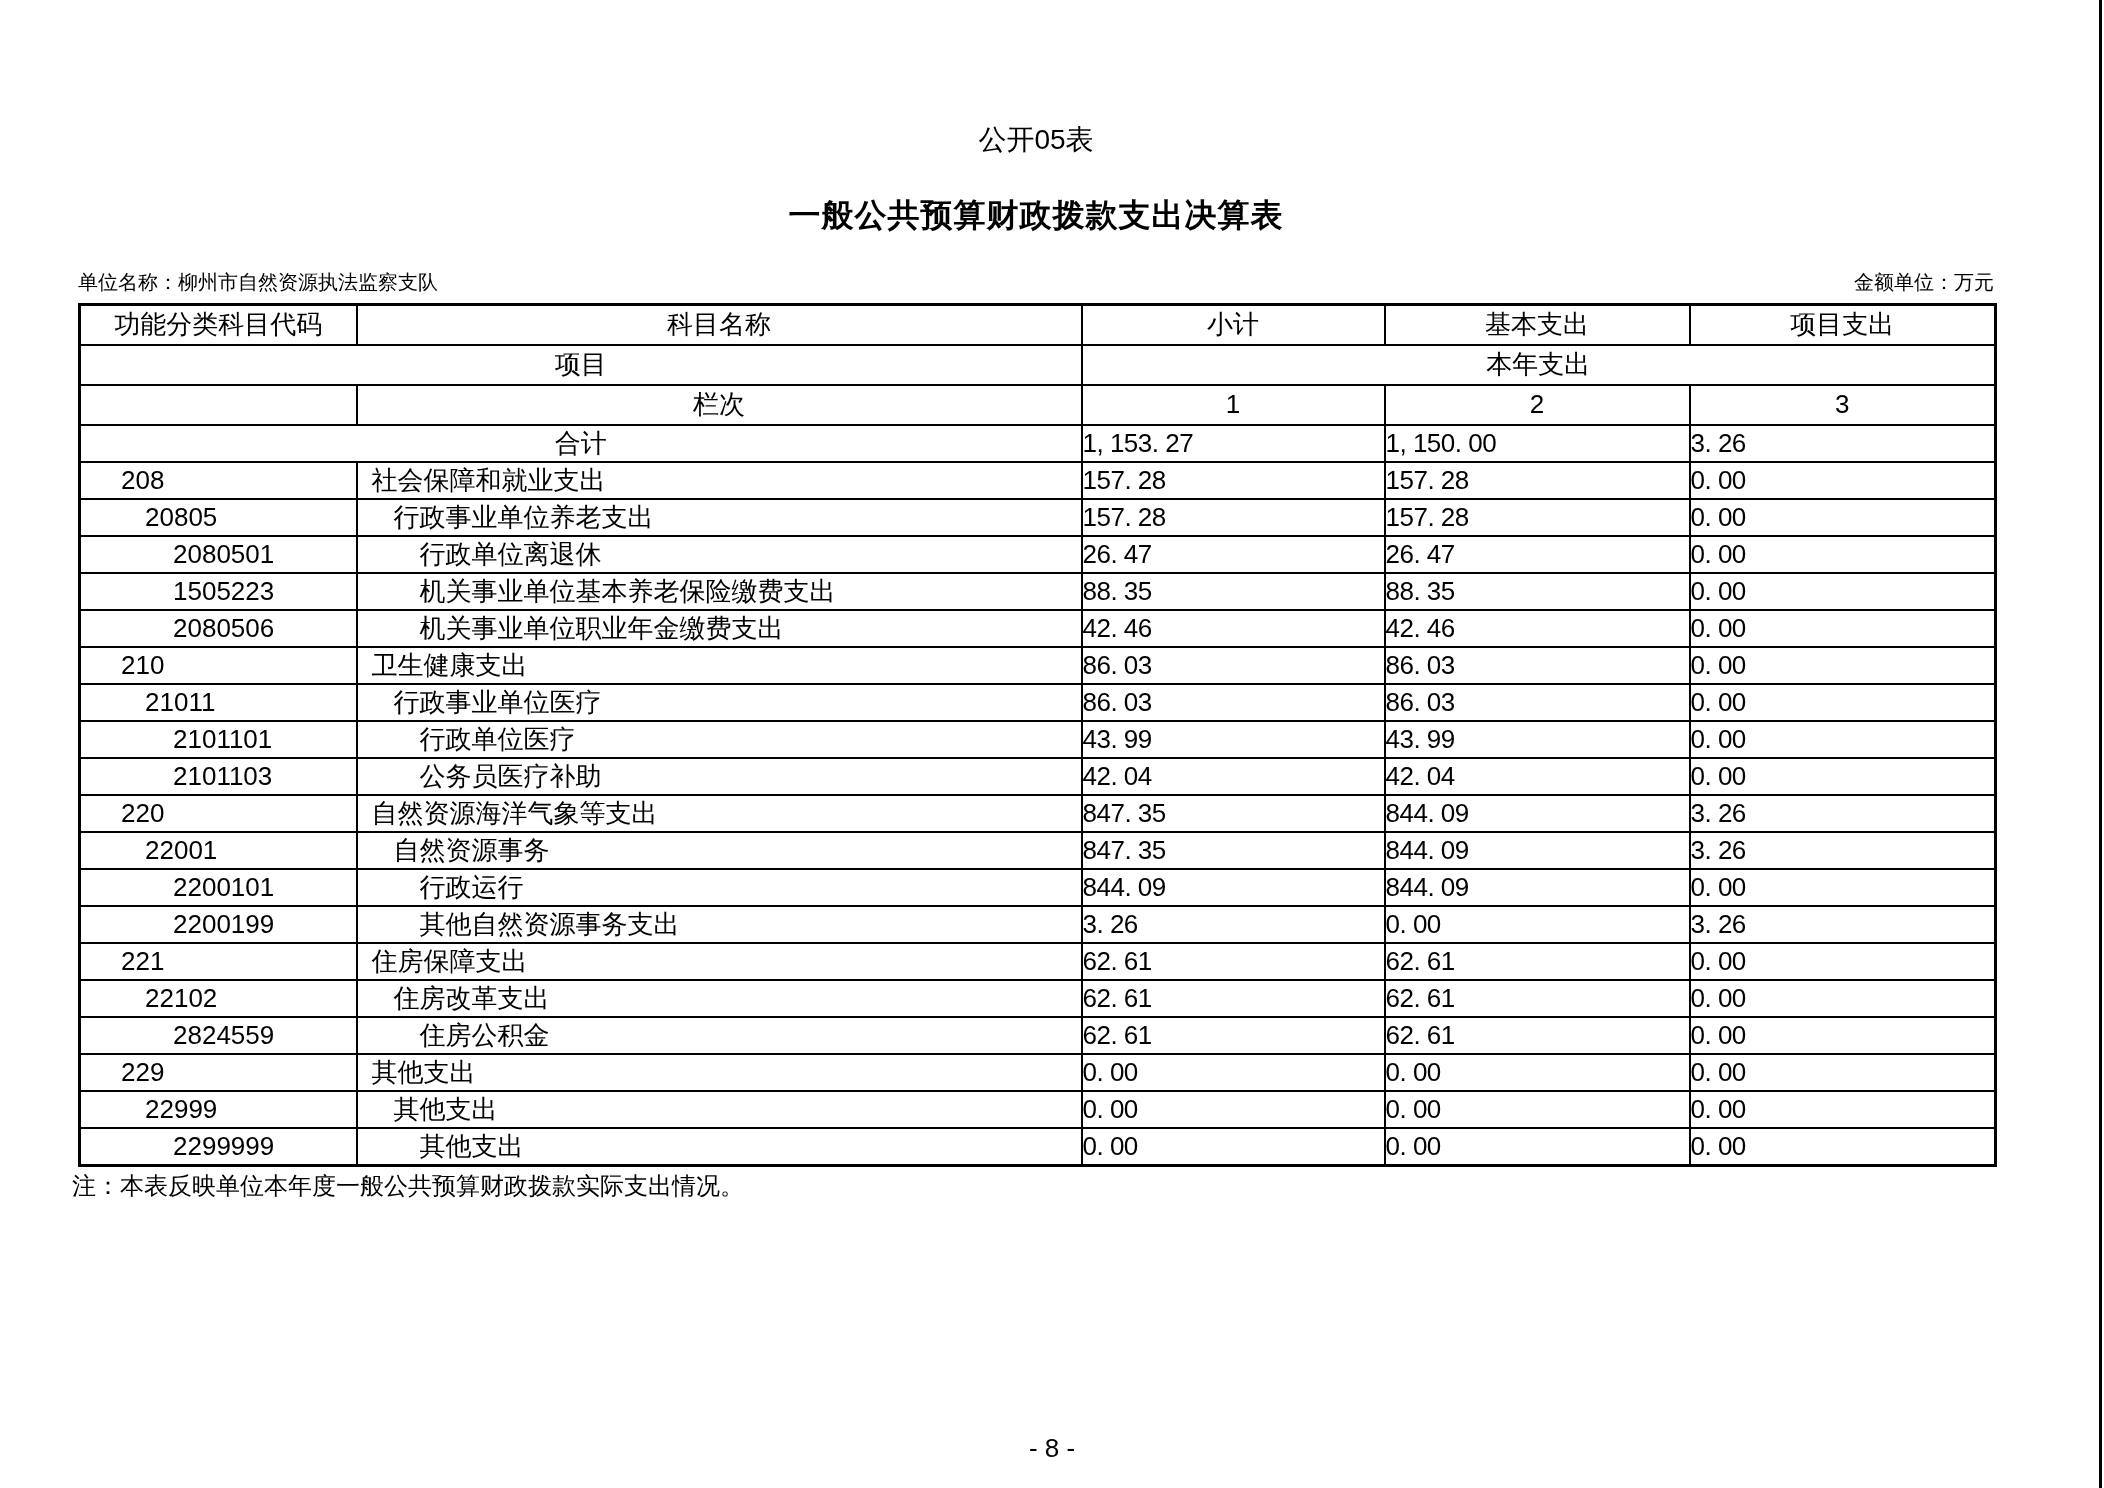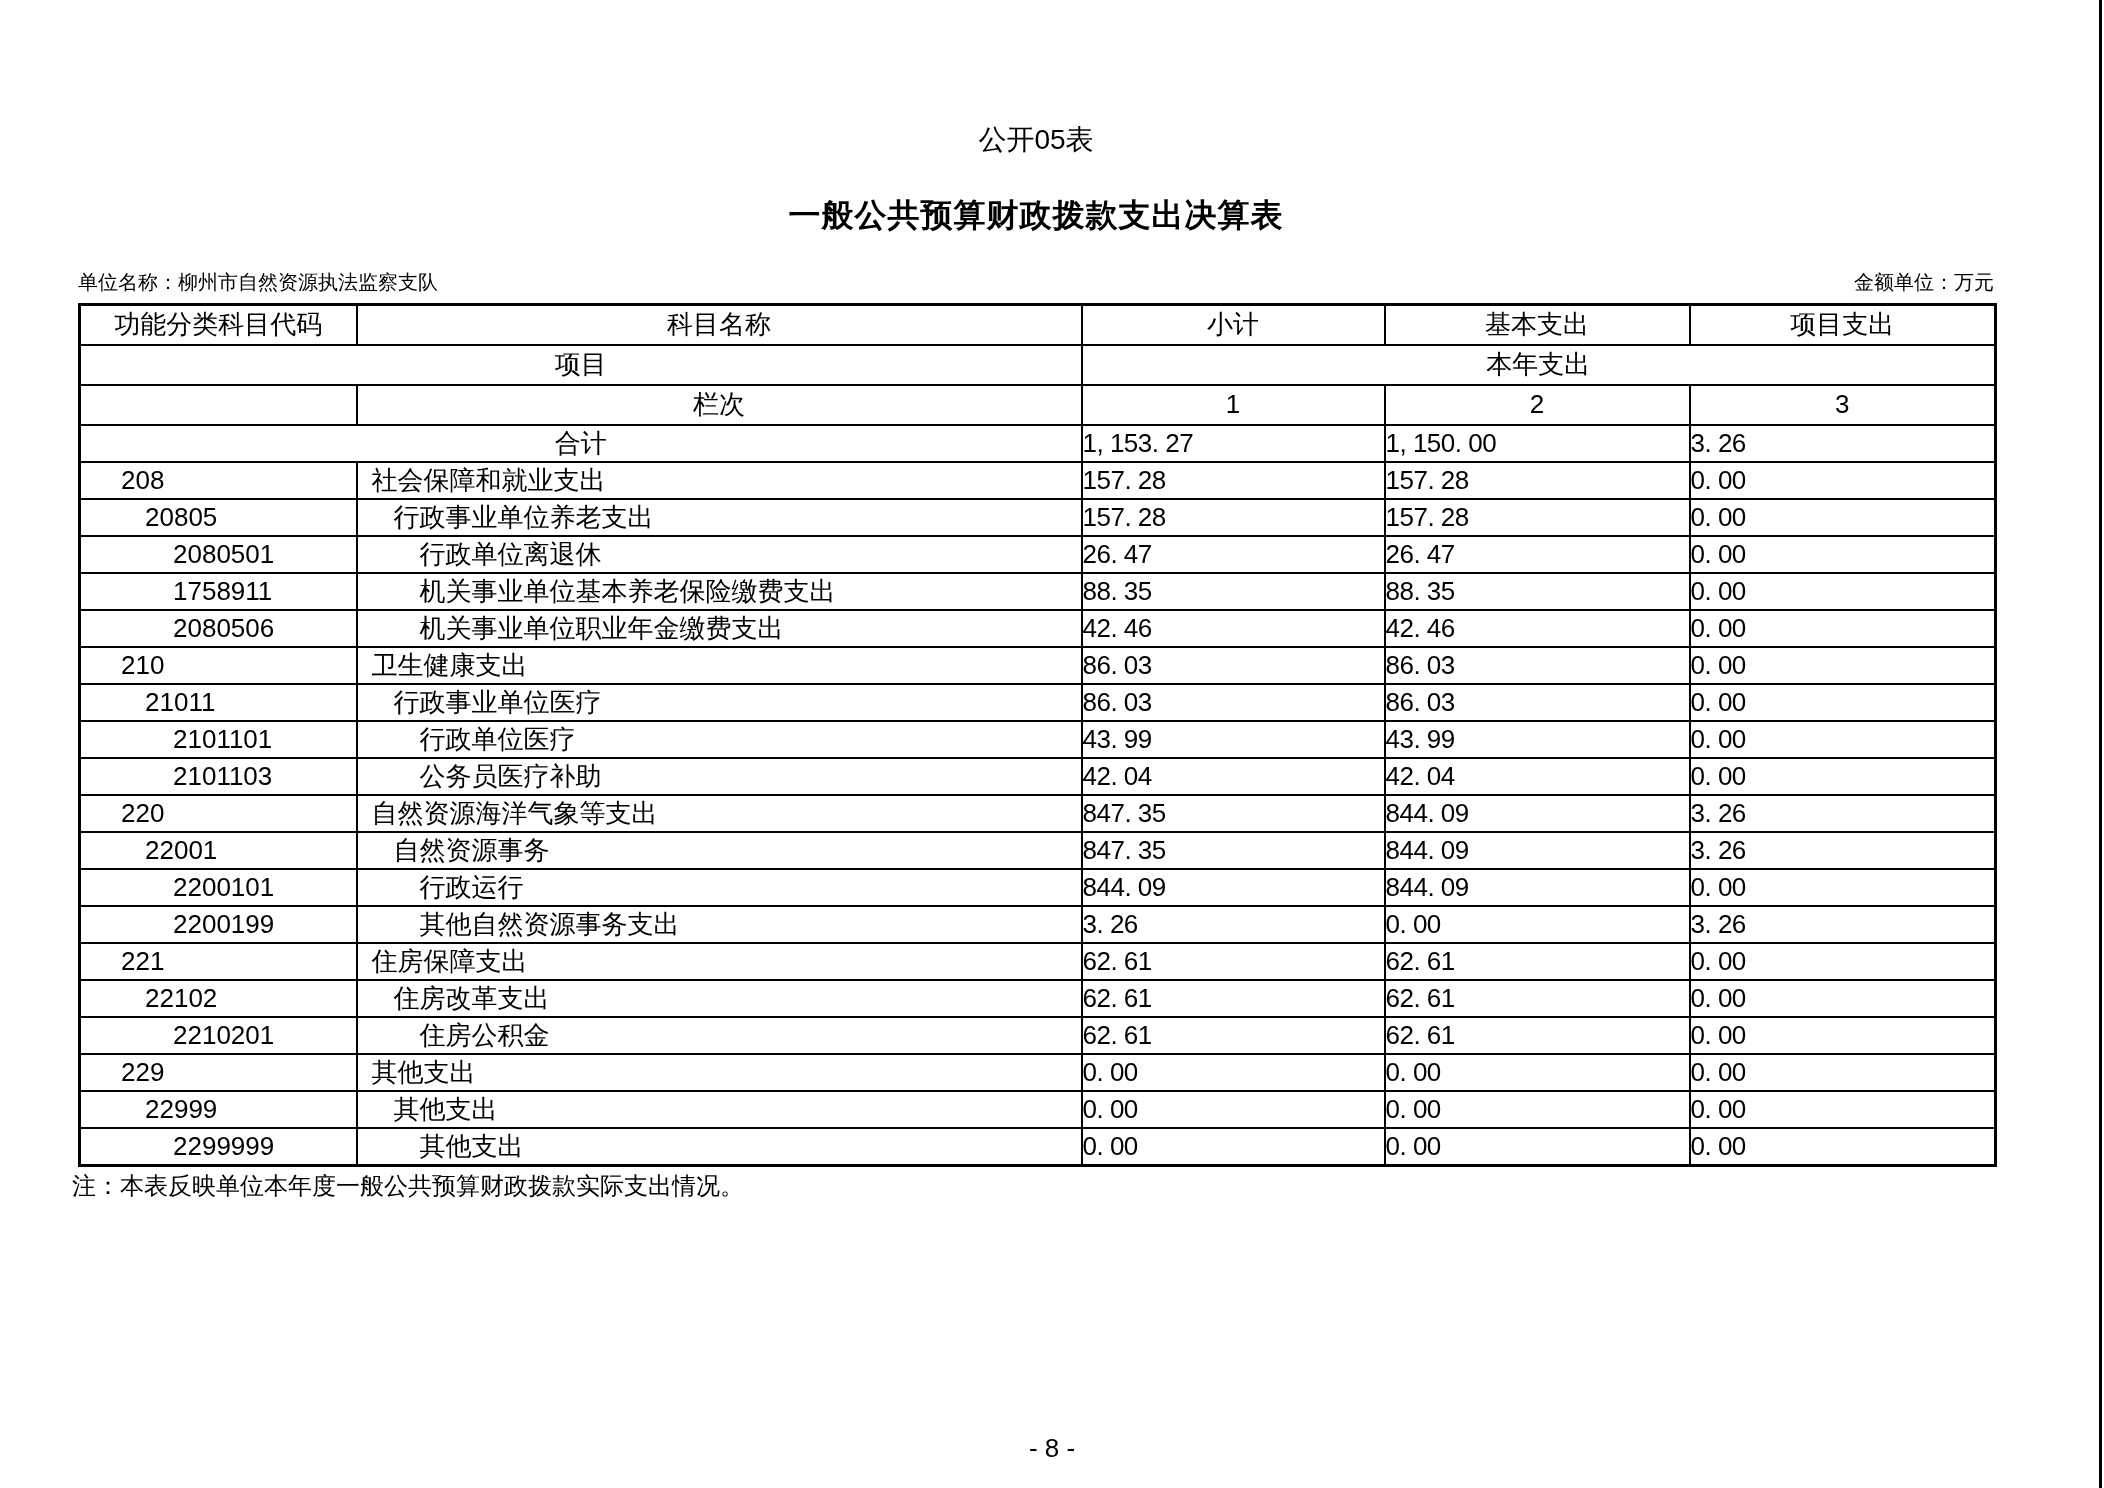"1758911" td.code { text: 1758911 -> 1505223 }
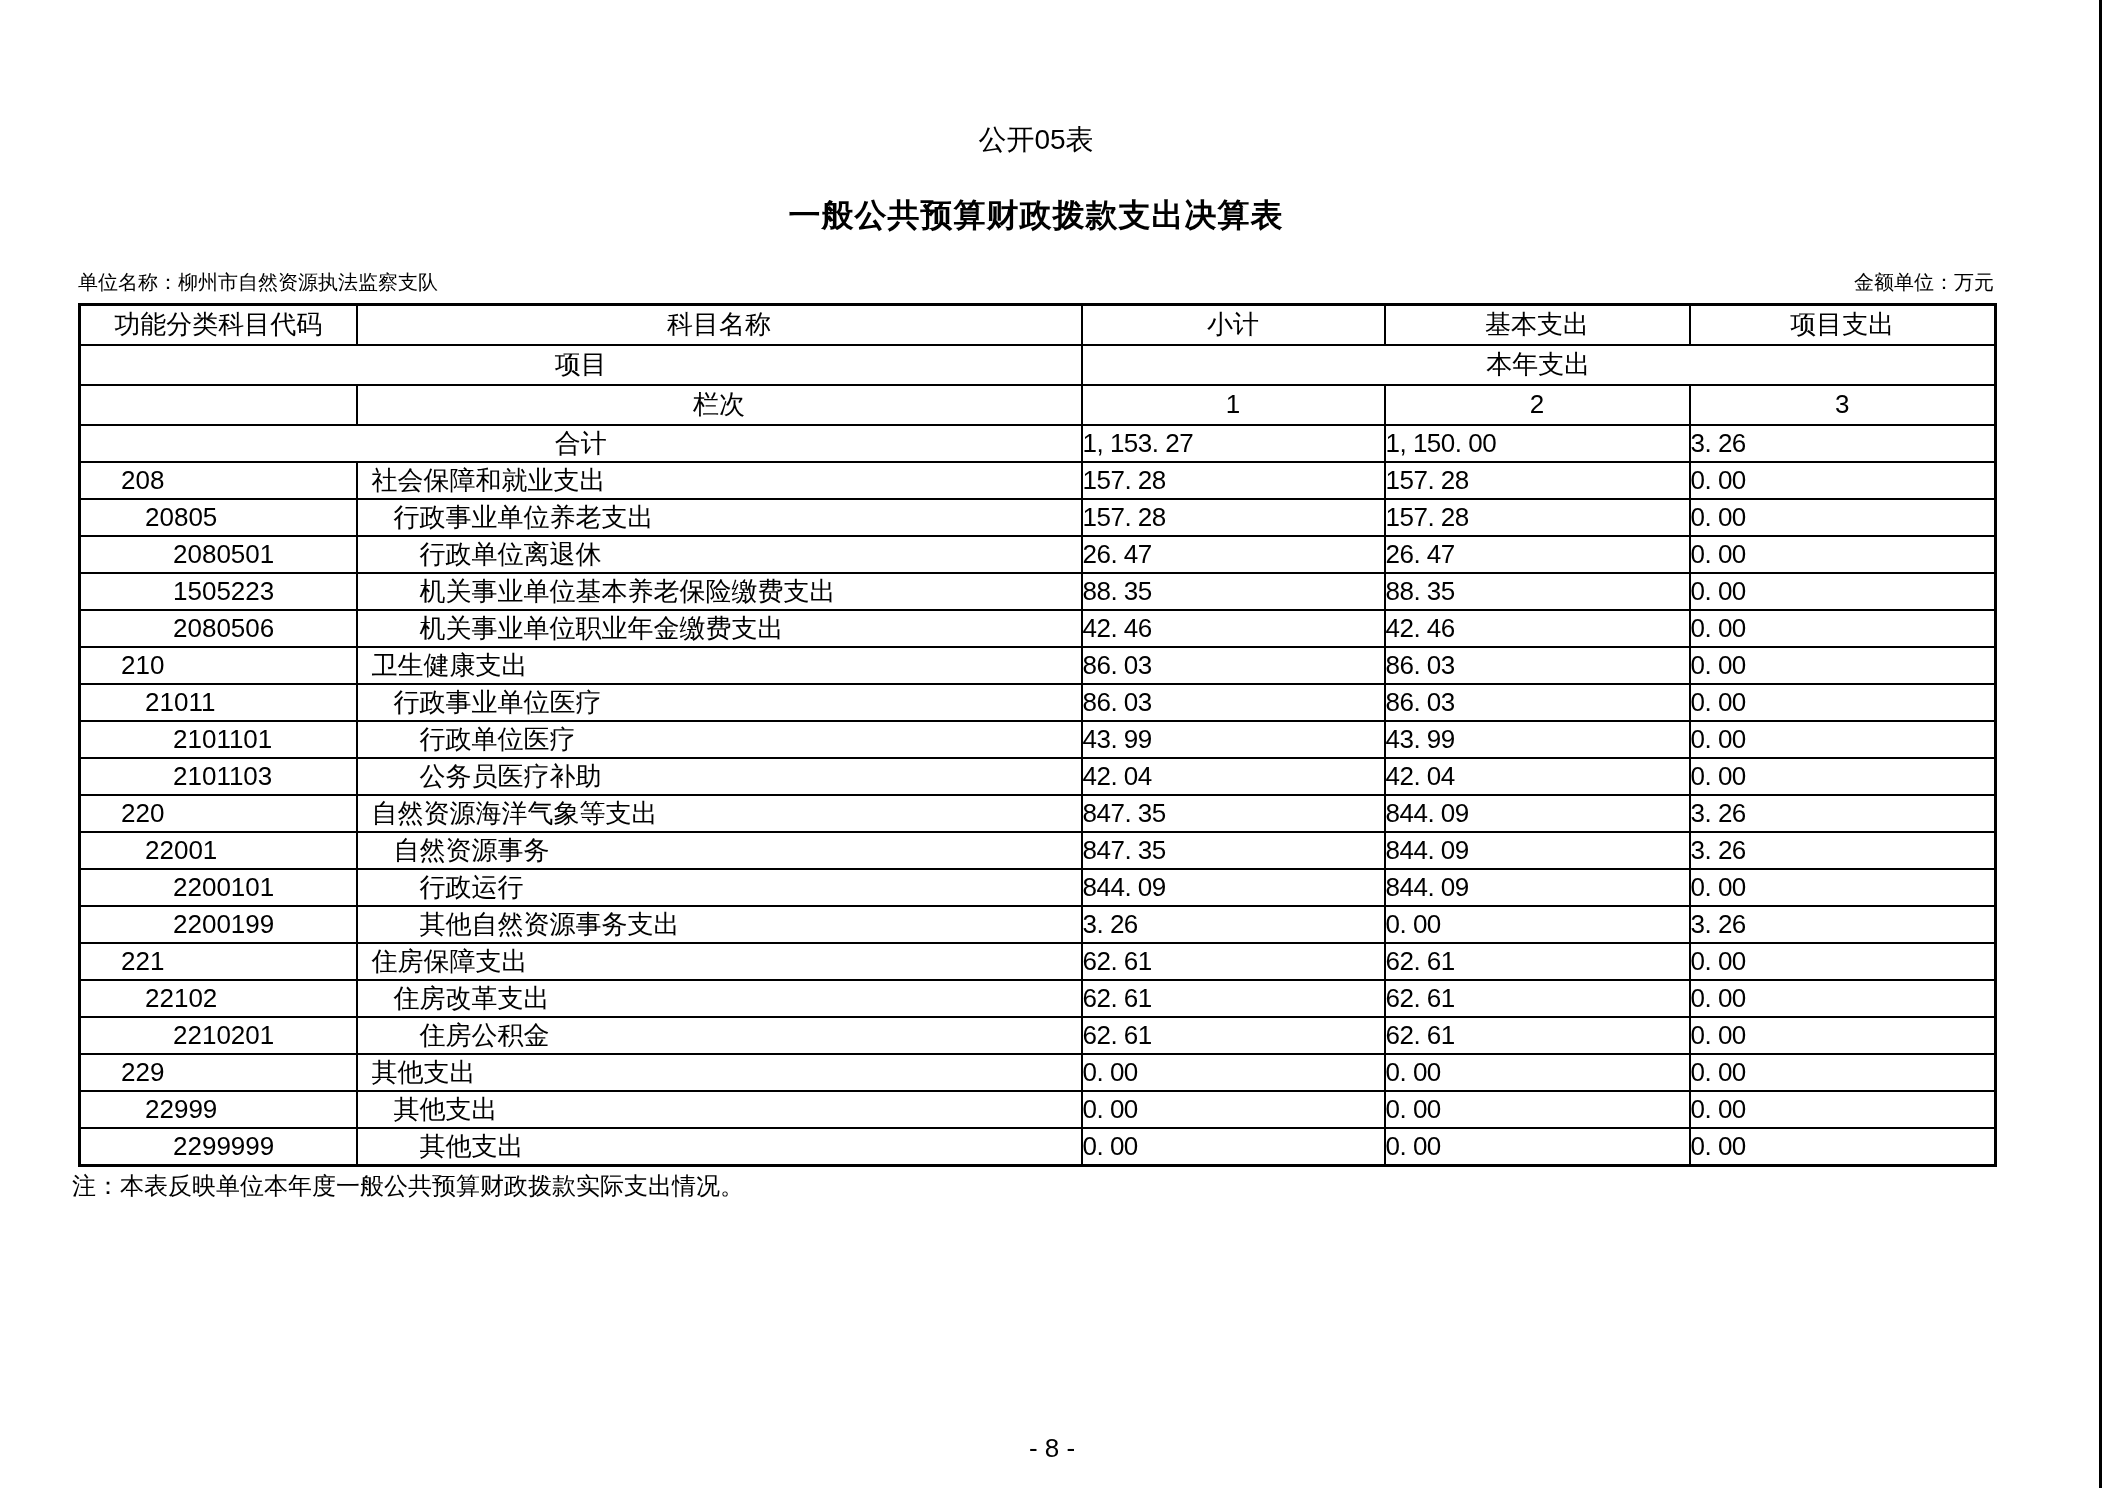"2210201" td.code { text: 2210201 -> 2824559 }
